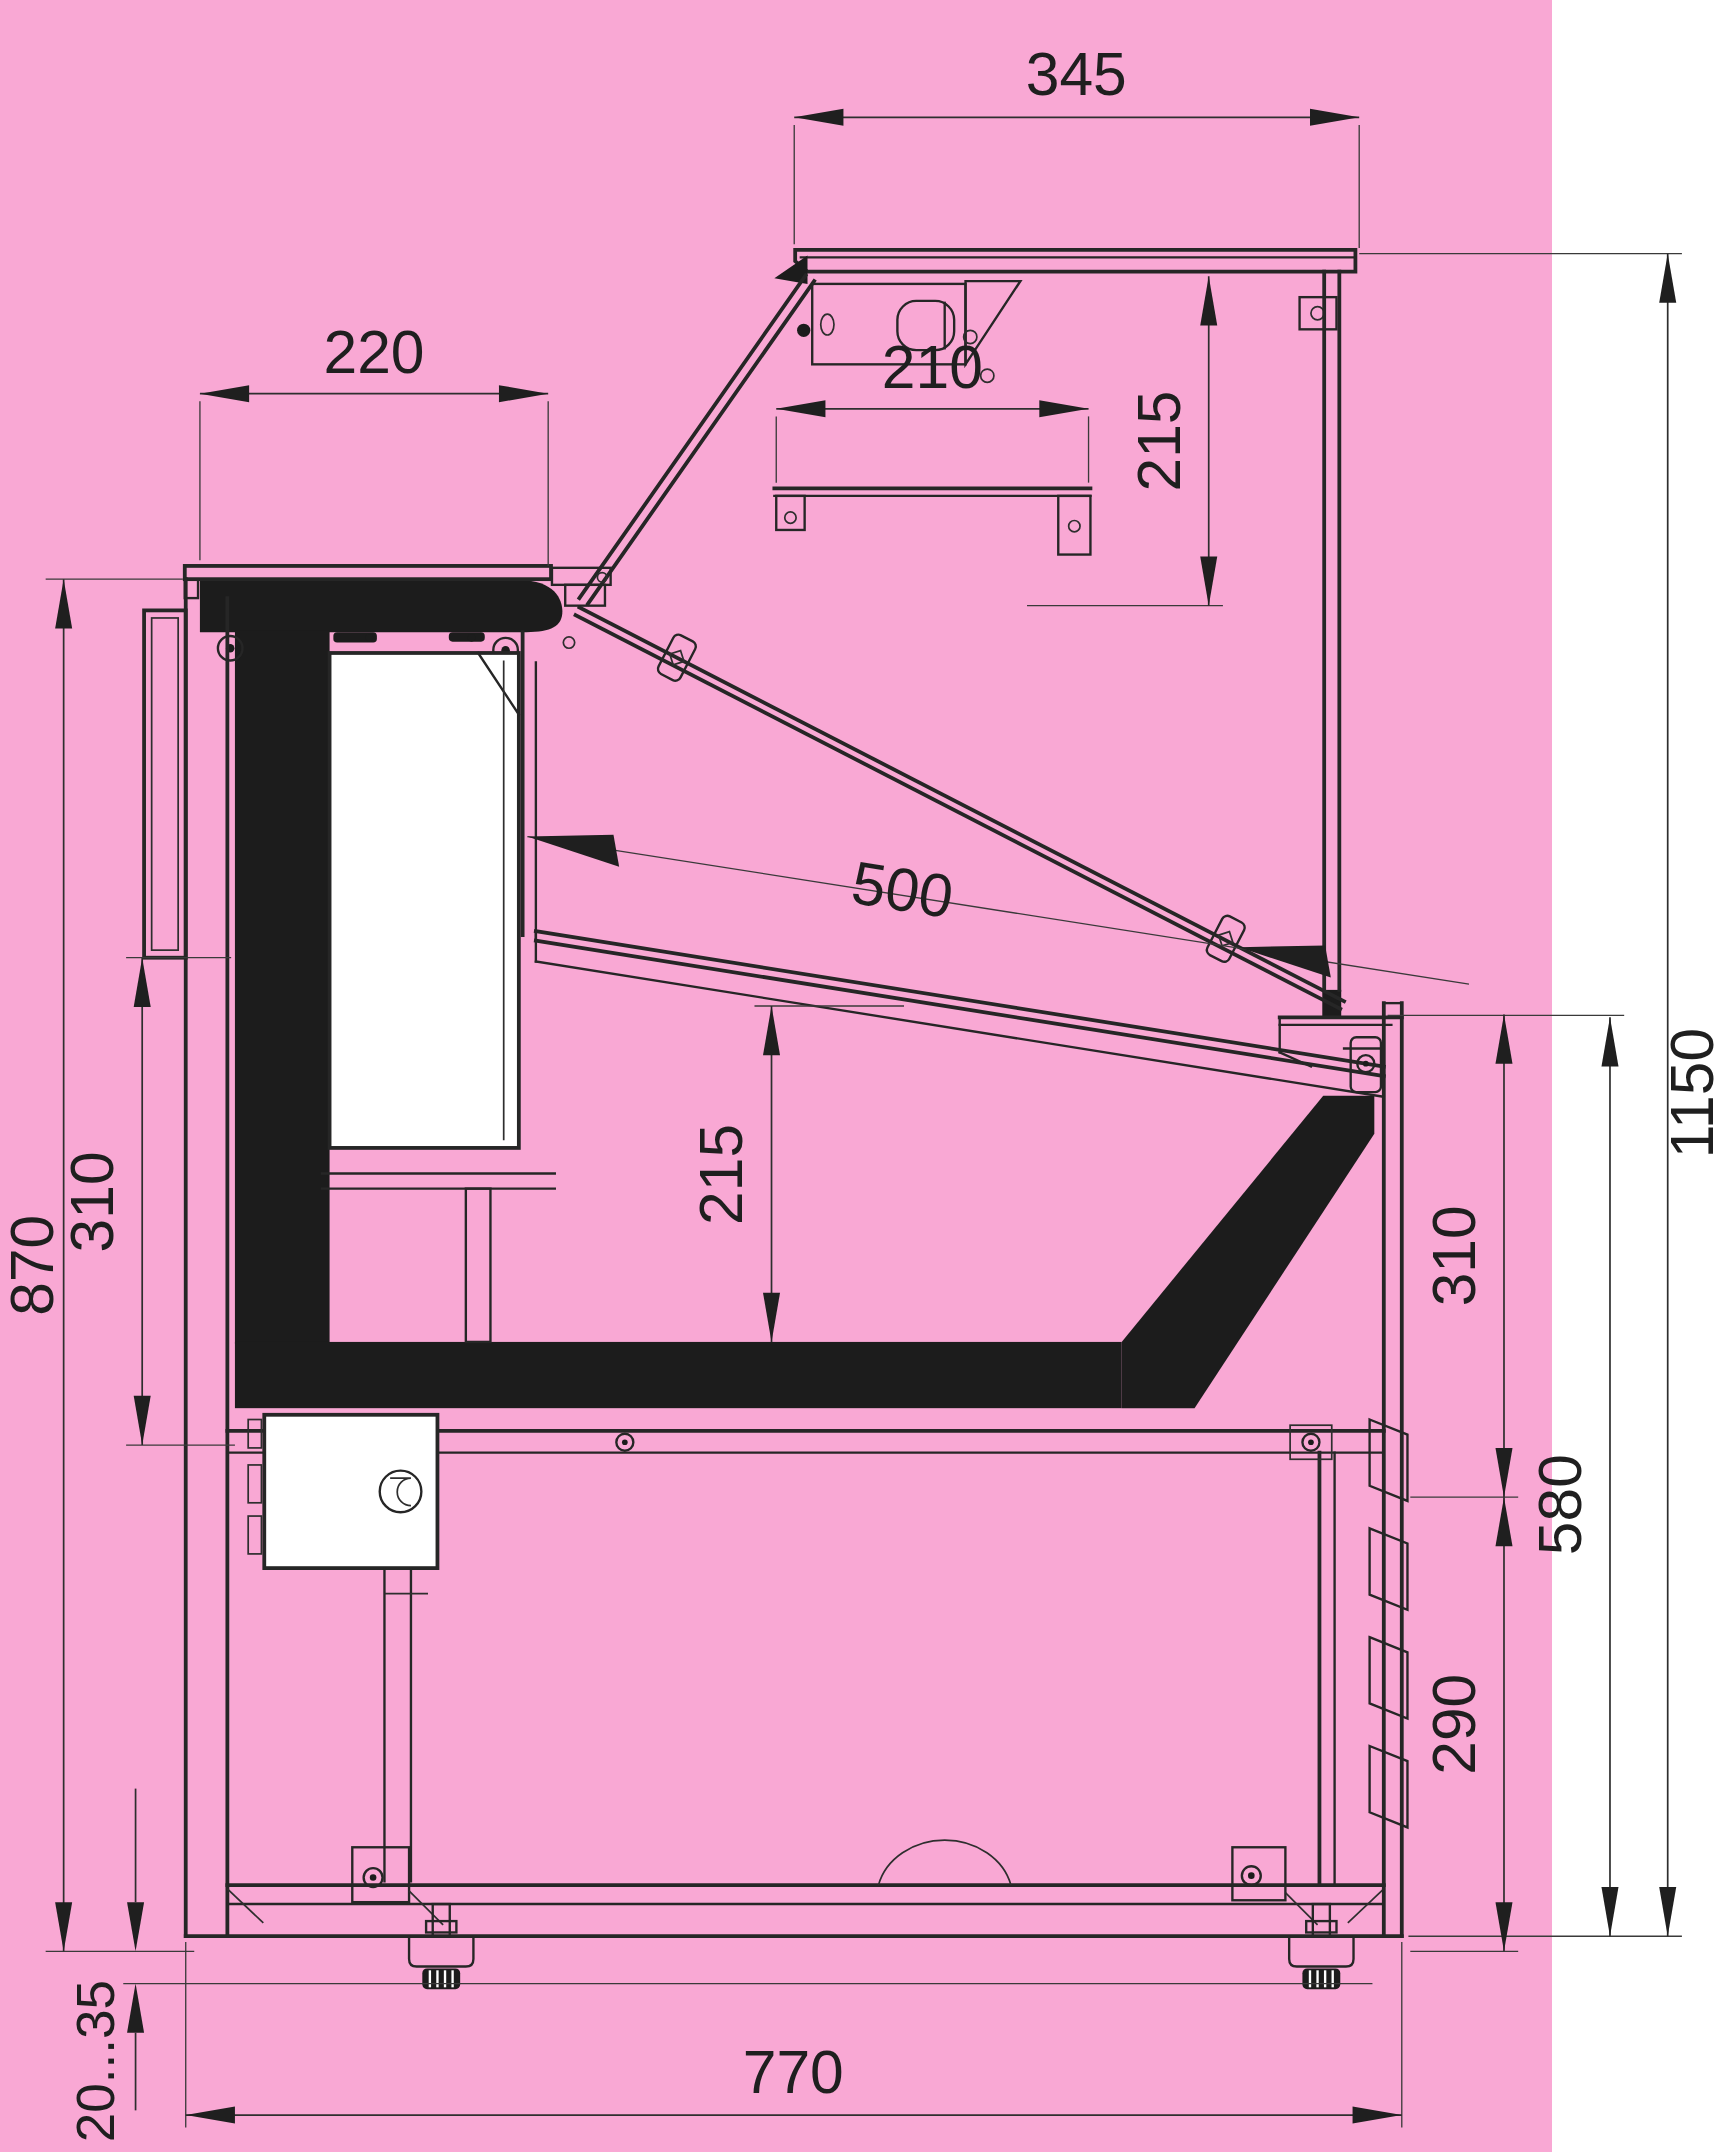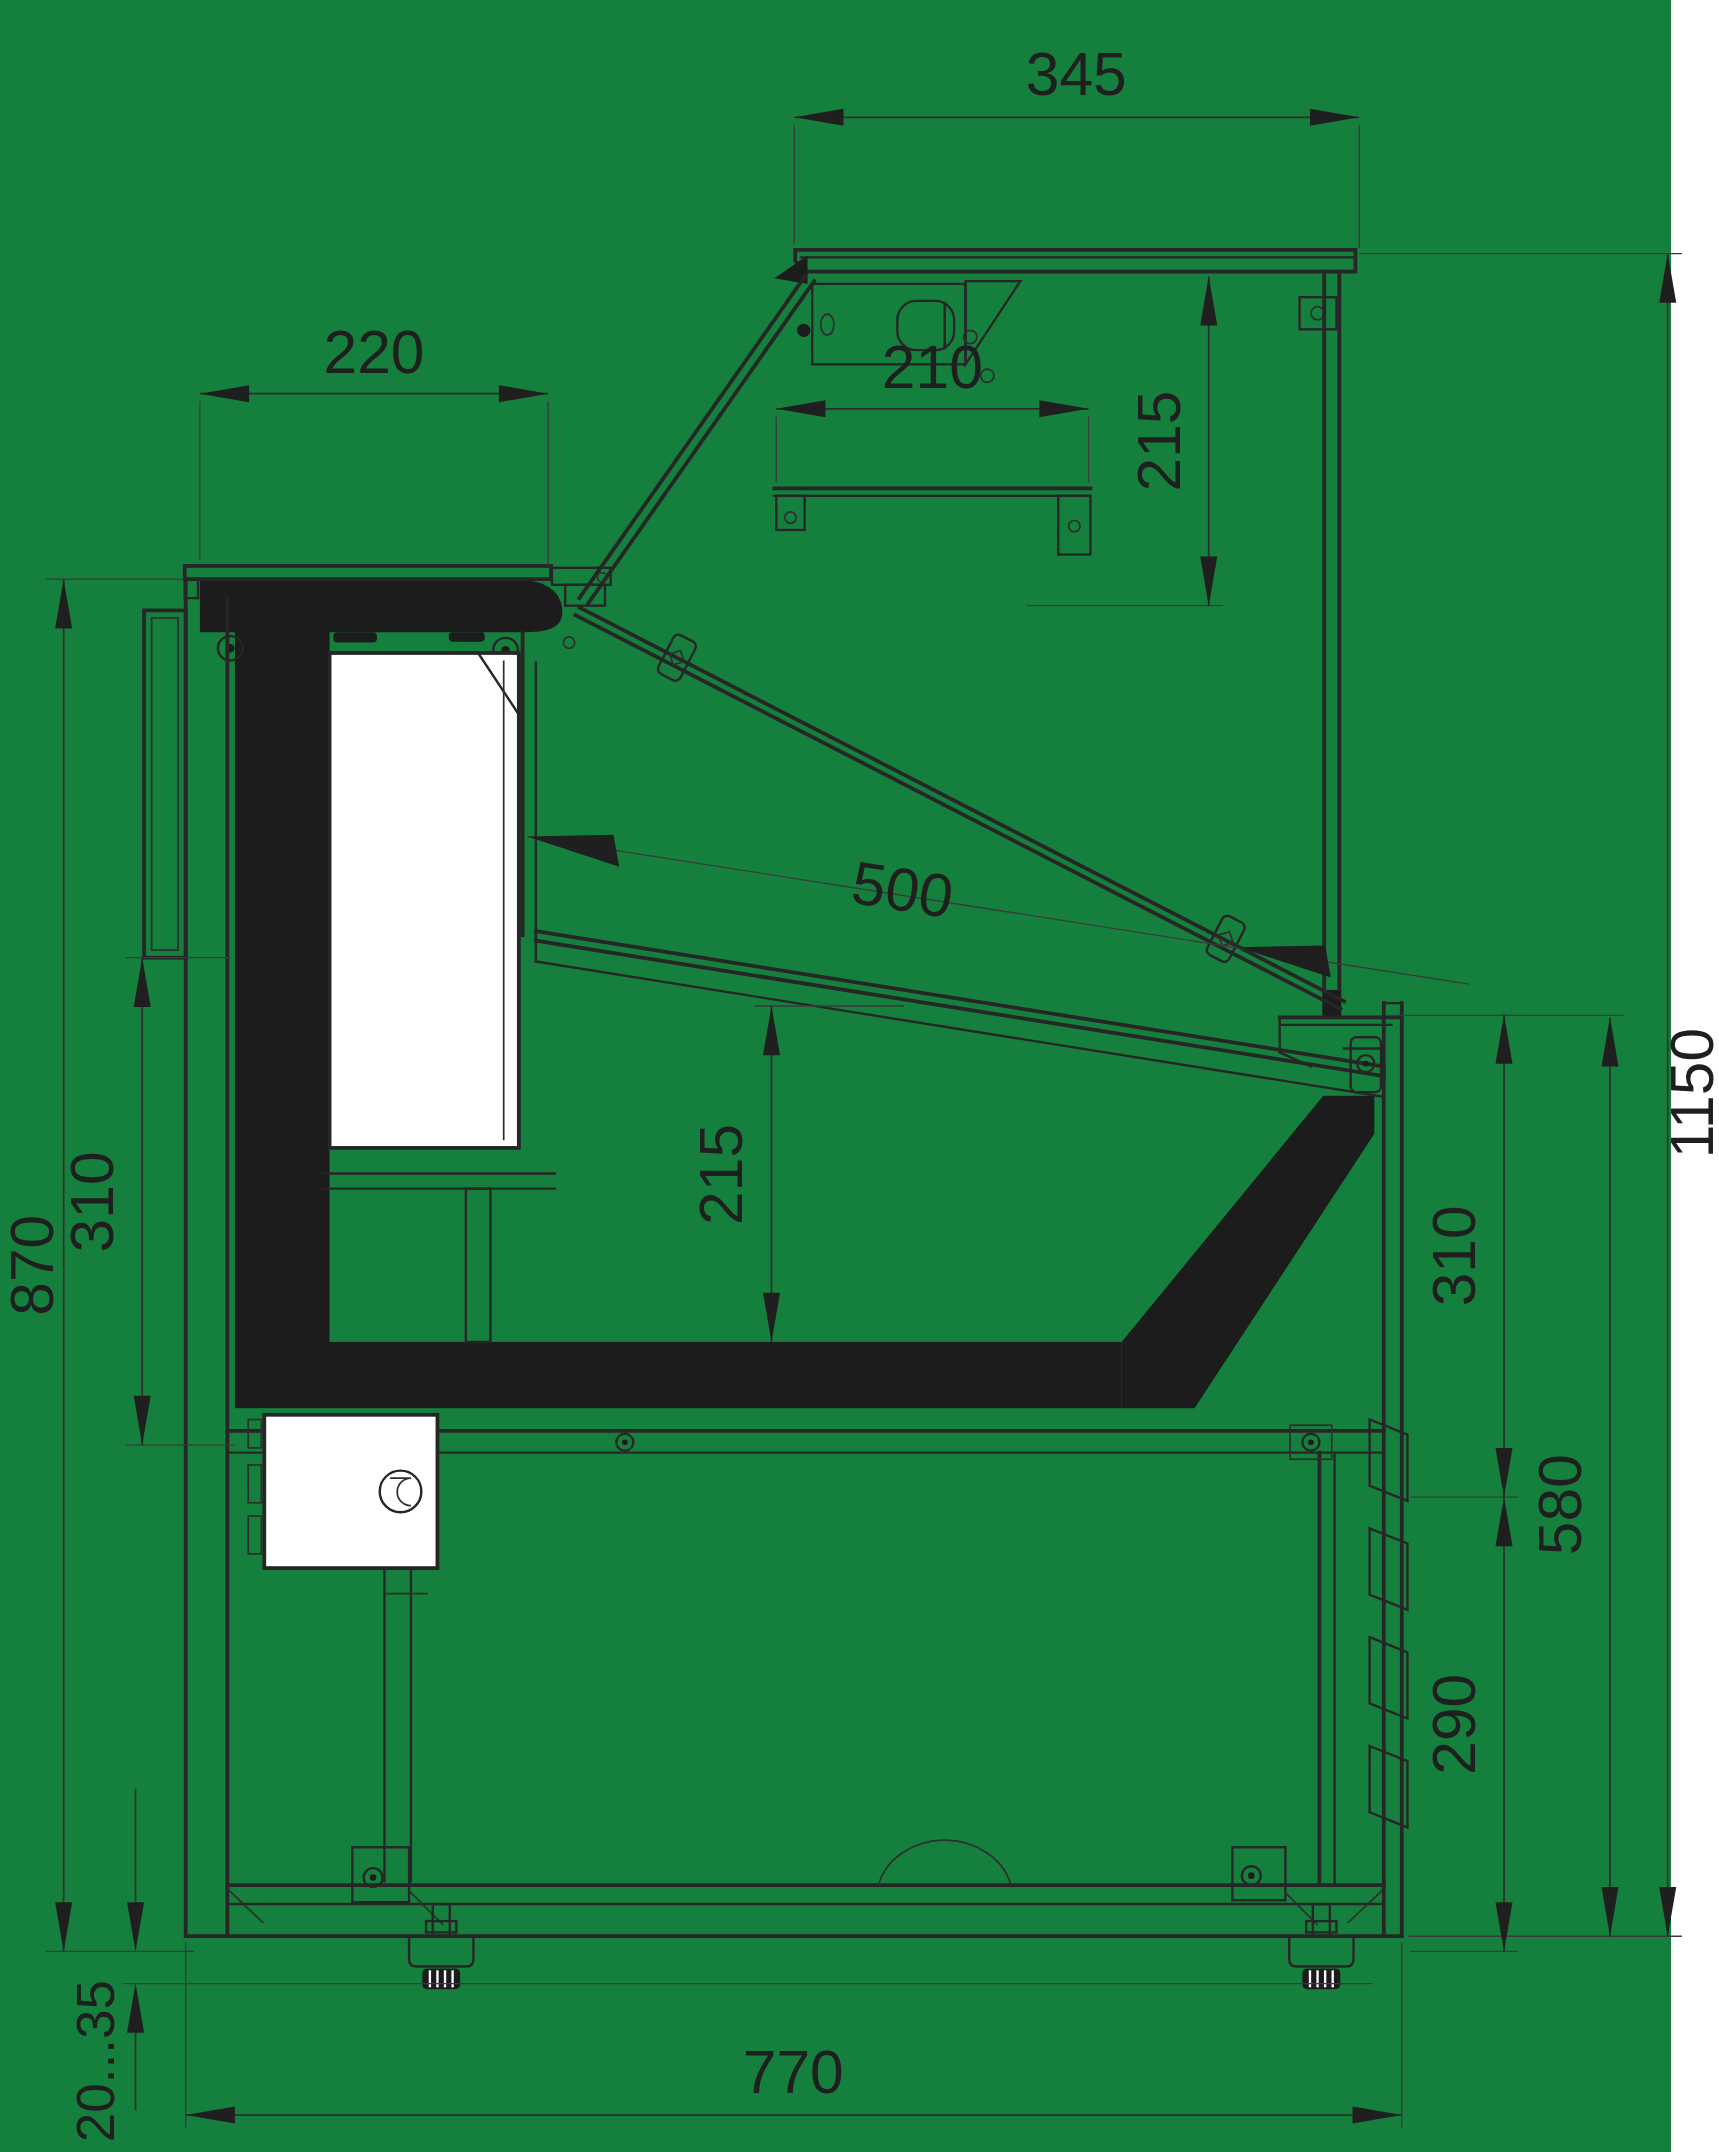"345" .stage { background: #15803d -> #f9a8d4; width: 1671px -> 1552px }
